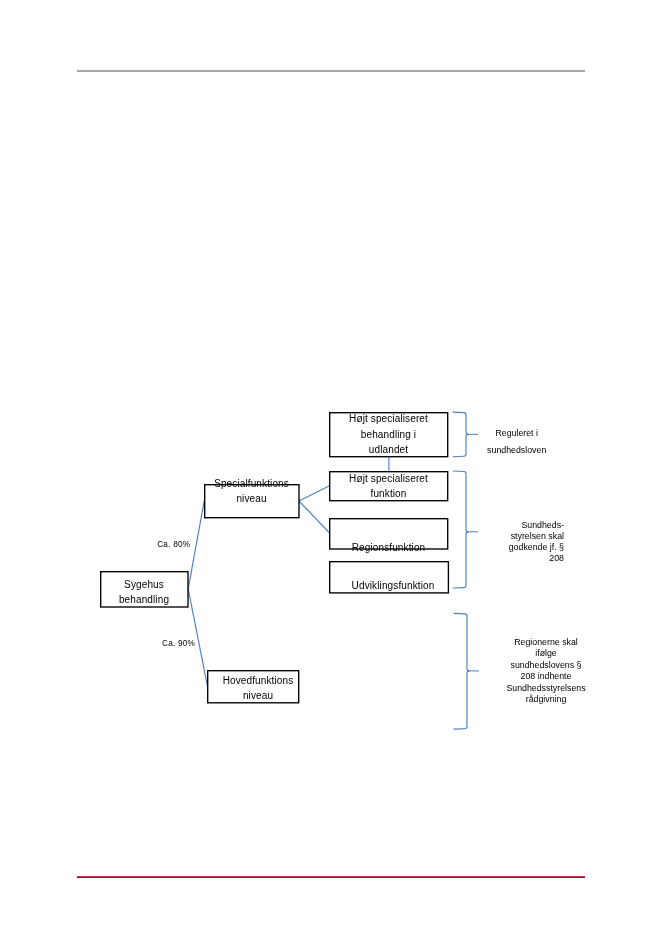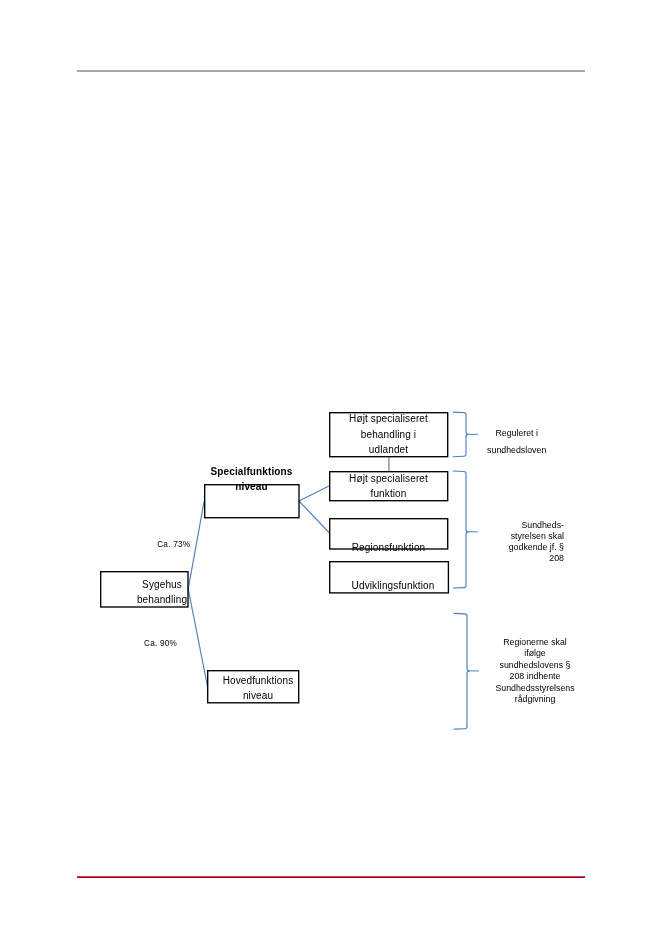"Specialfunktions" div.node { font-weight: bold -> none; top: 472px -> 484px }
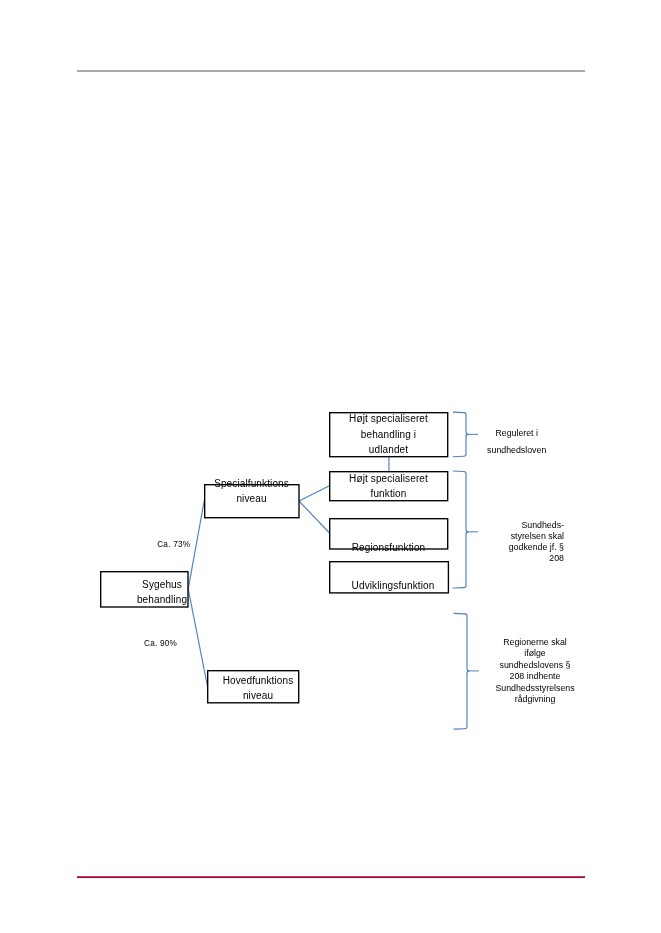"Ca. 73%" div.pct { text: 73% -> 80% }
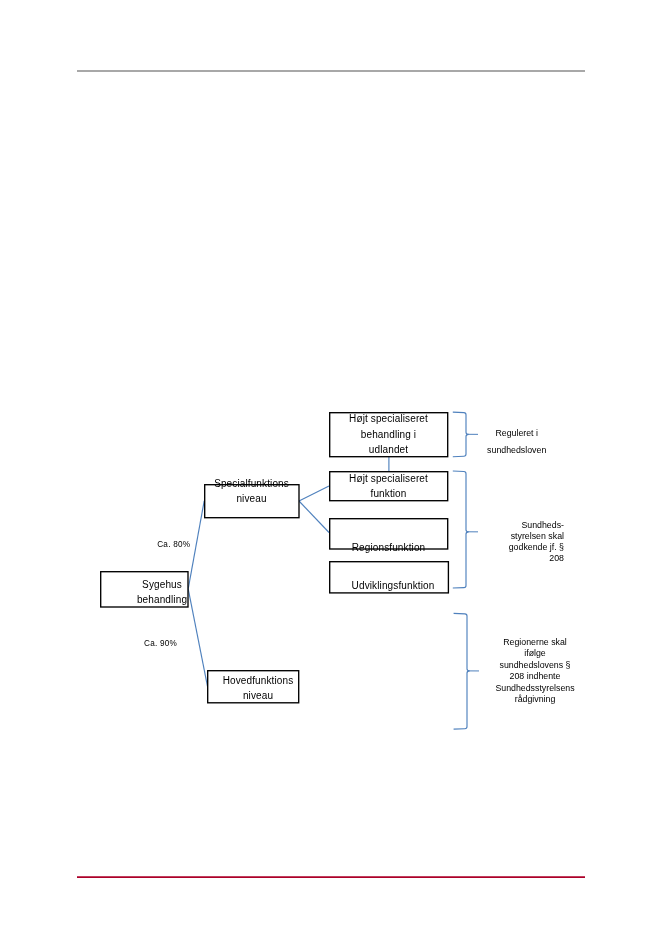"Sygehus" div.node { margin-left: 18px -> none }
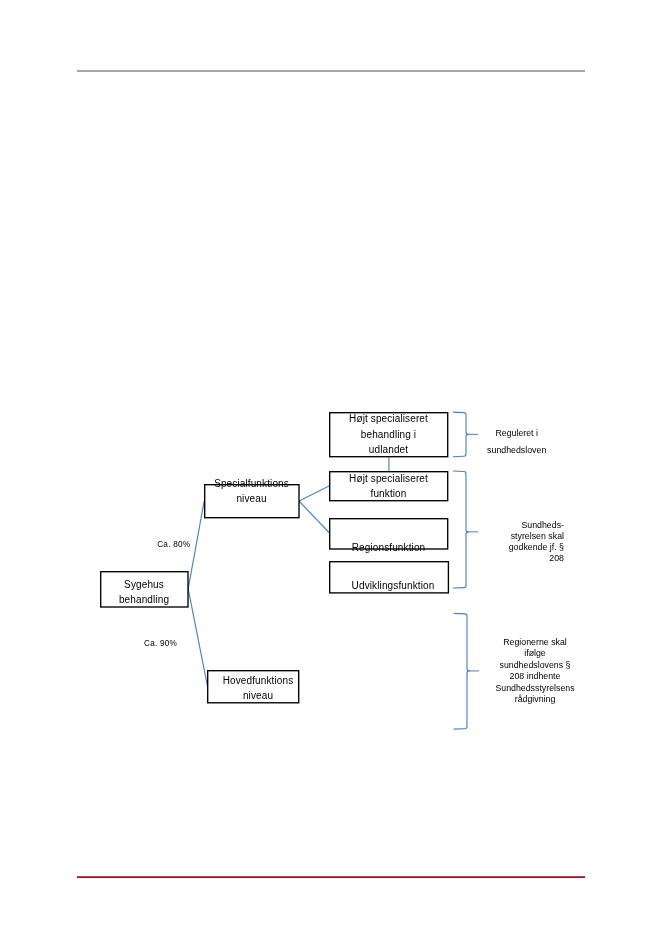"Ca. 90%" div.pct { left: 144px -> 162px }
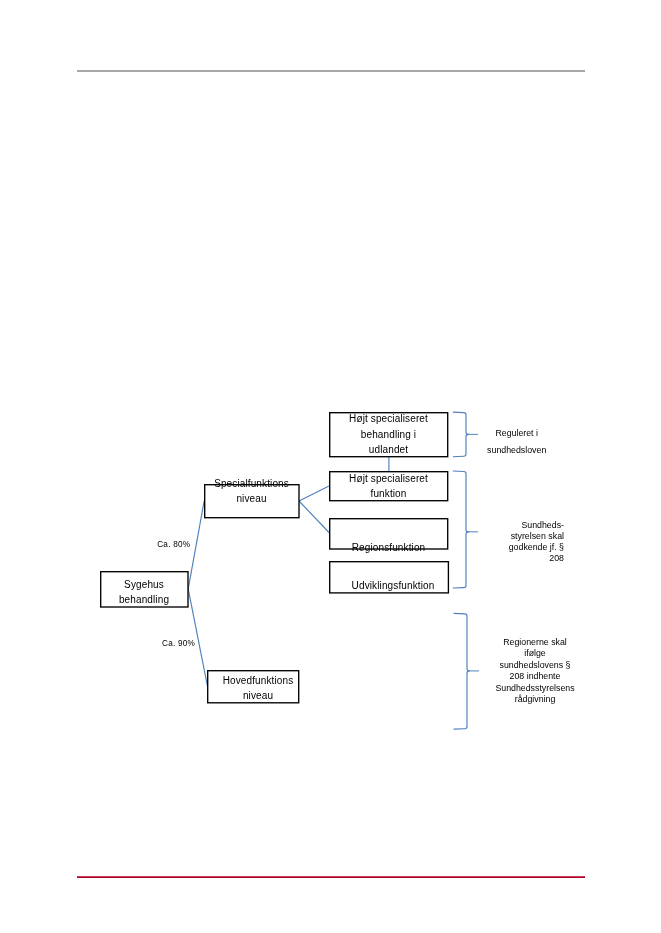"Regionerne skal" div.annot { left: 485px -> 496px }
